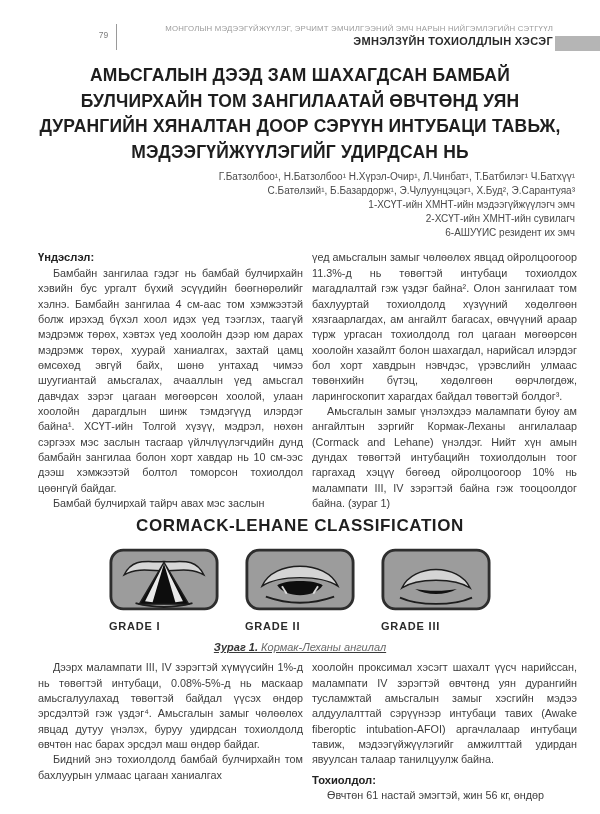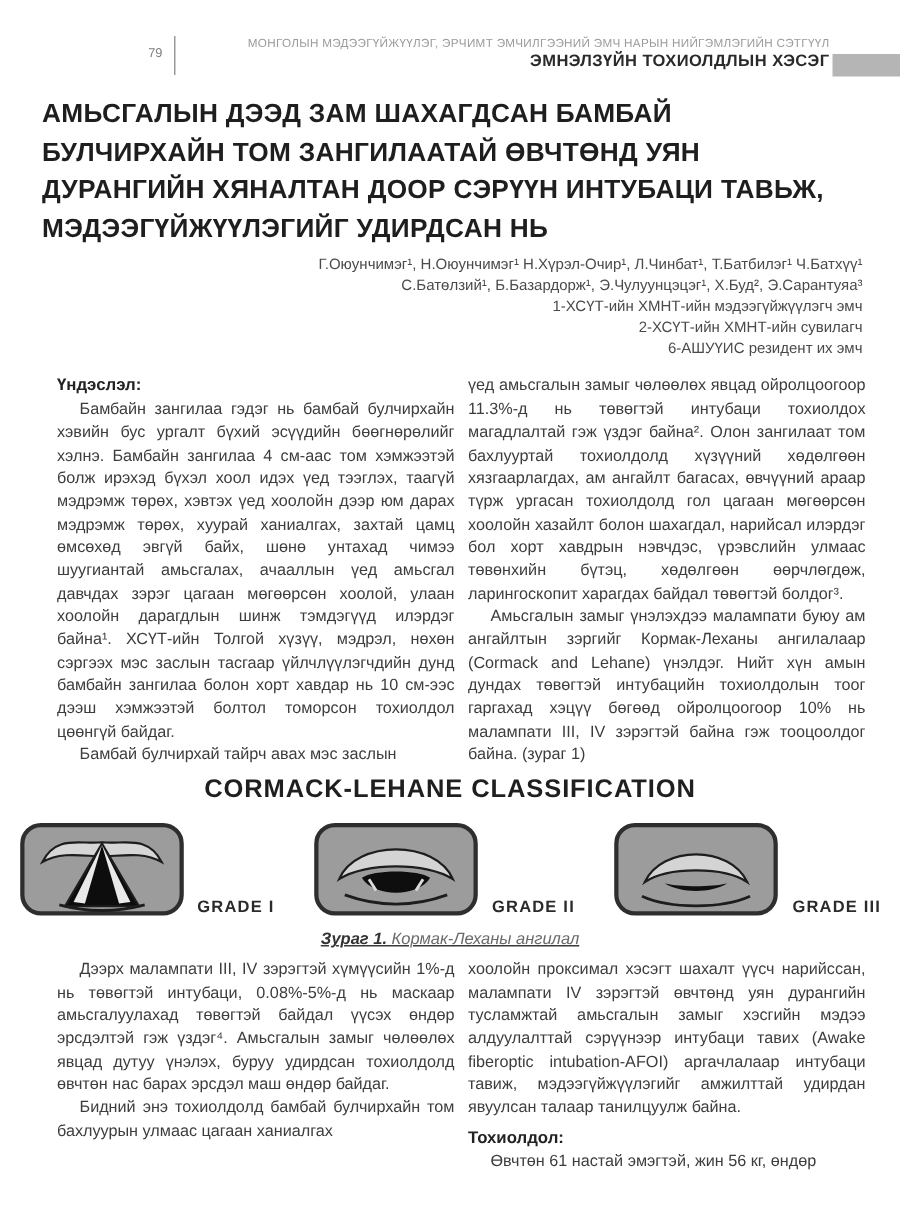"АМЬСГАЛЫН ДЭЭД ЗАМ ШАХАГДСАН БАМБАЙ" .article-title { text-align: none -> center }
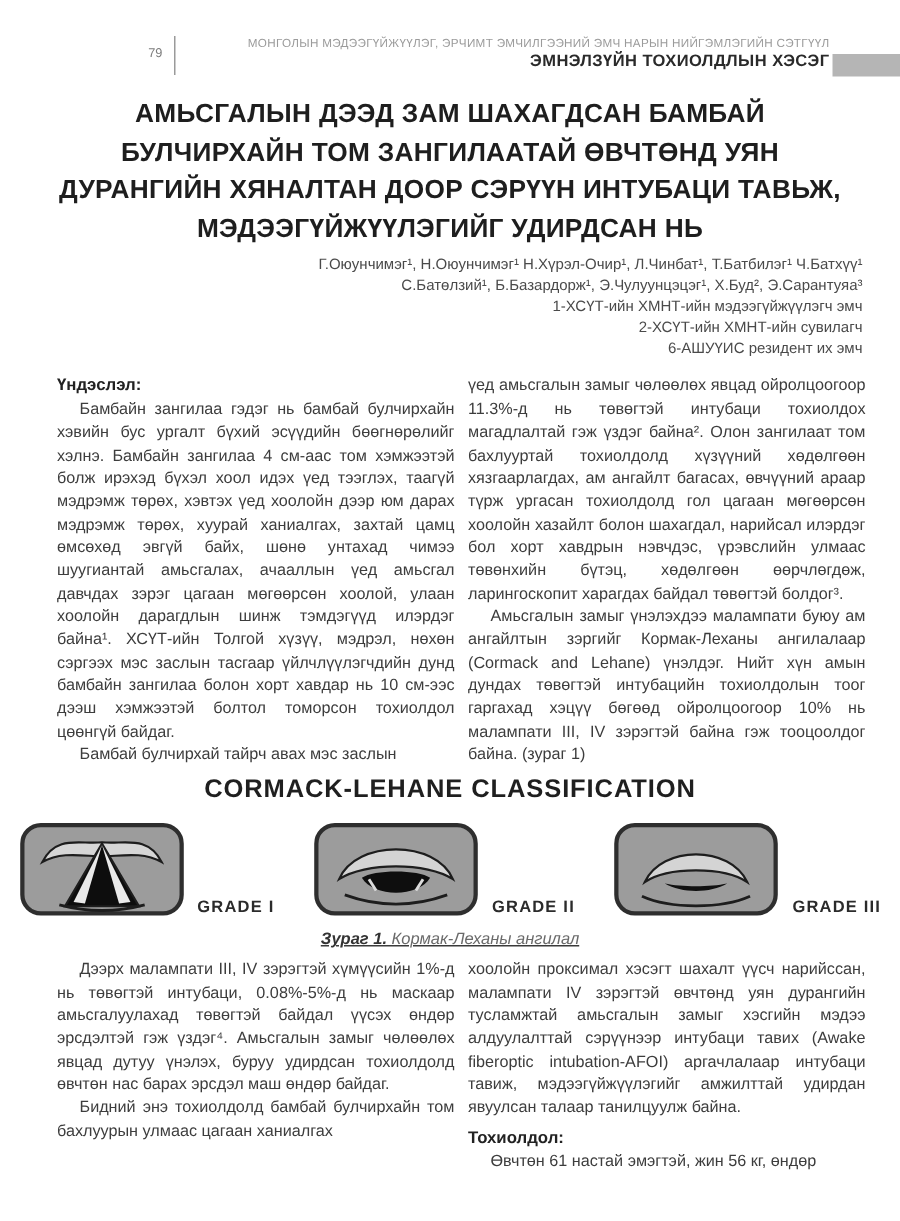"Г.Оюунчимэг¹, Н.Оюунчимэг¹" div.author-line { text: Г.Оюунчимэг¹, Н.Оюунчимэг¹ -> Г.Батзолбоо¹, Н.Батзолбоо¹ }
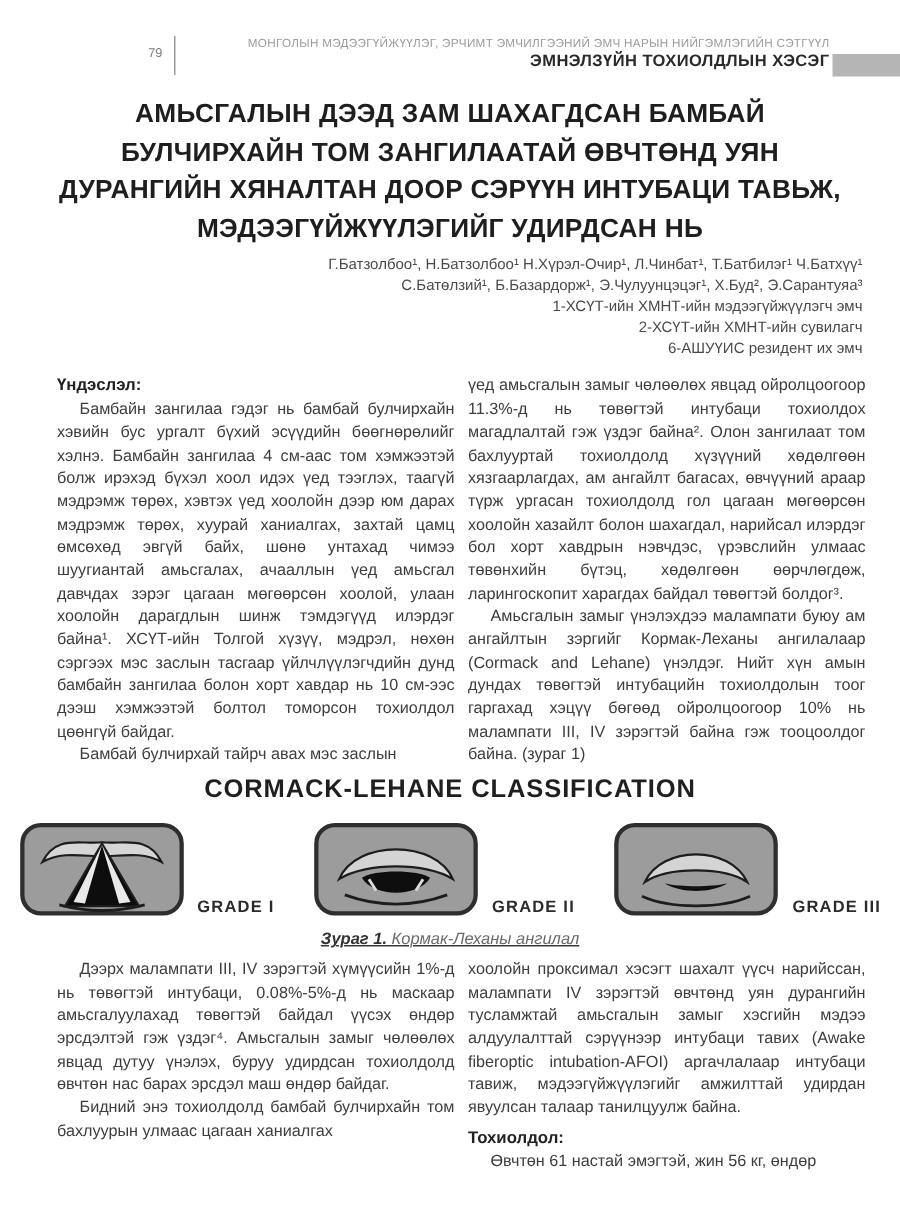"GRADE I" .panel { align-items: flex-end -> flex-start; flex-direction: row -> column }
